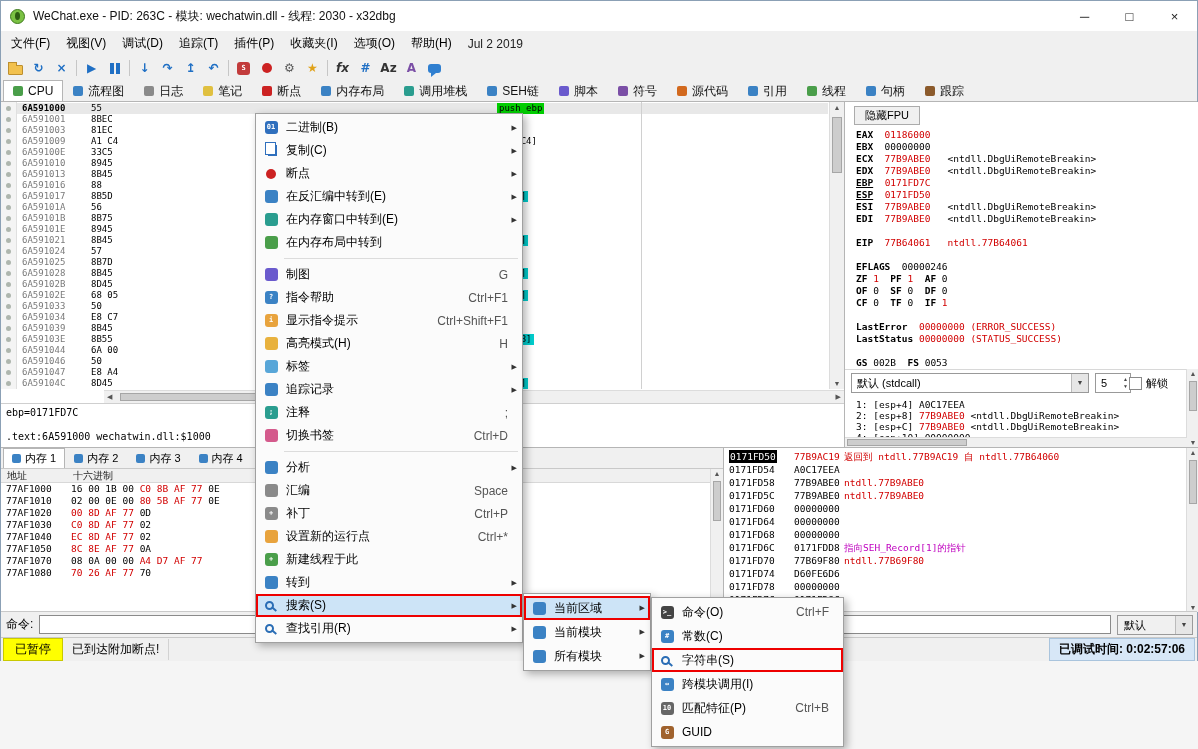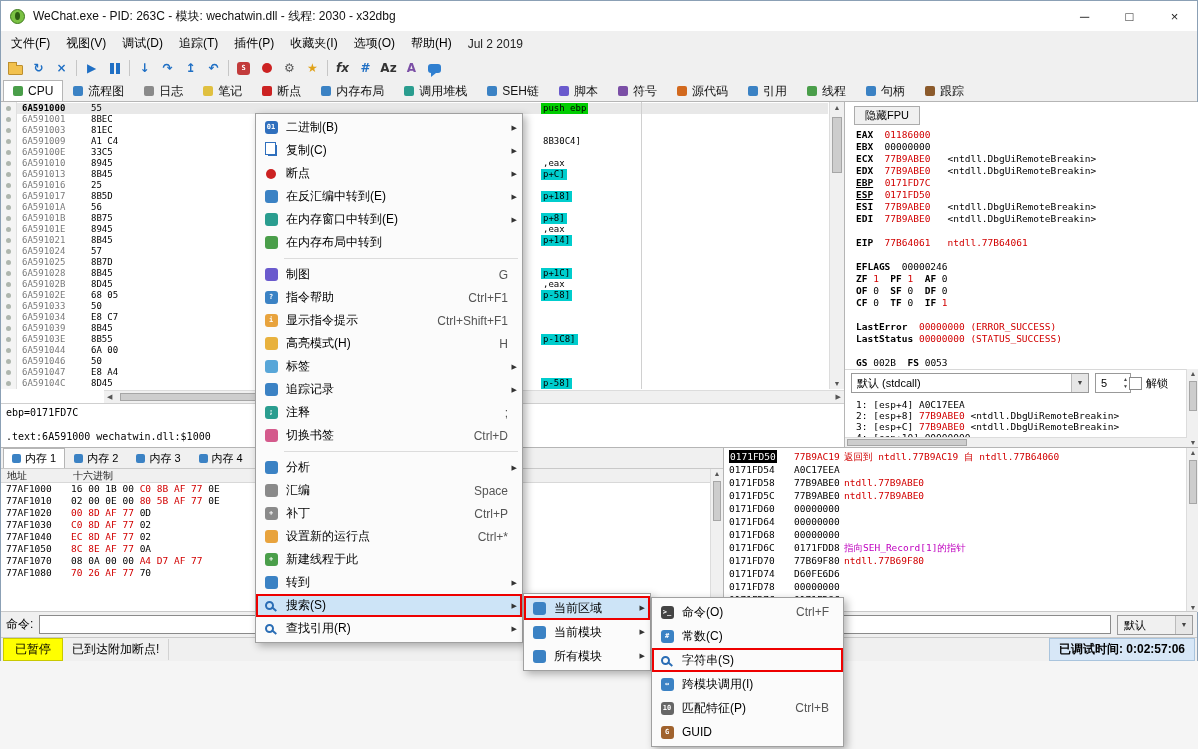"push ebp" .dfrag { left: 524px -> 480px }
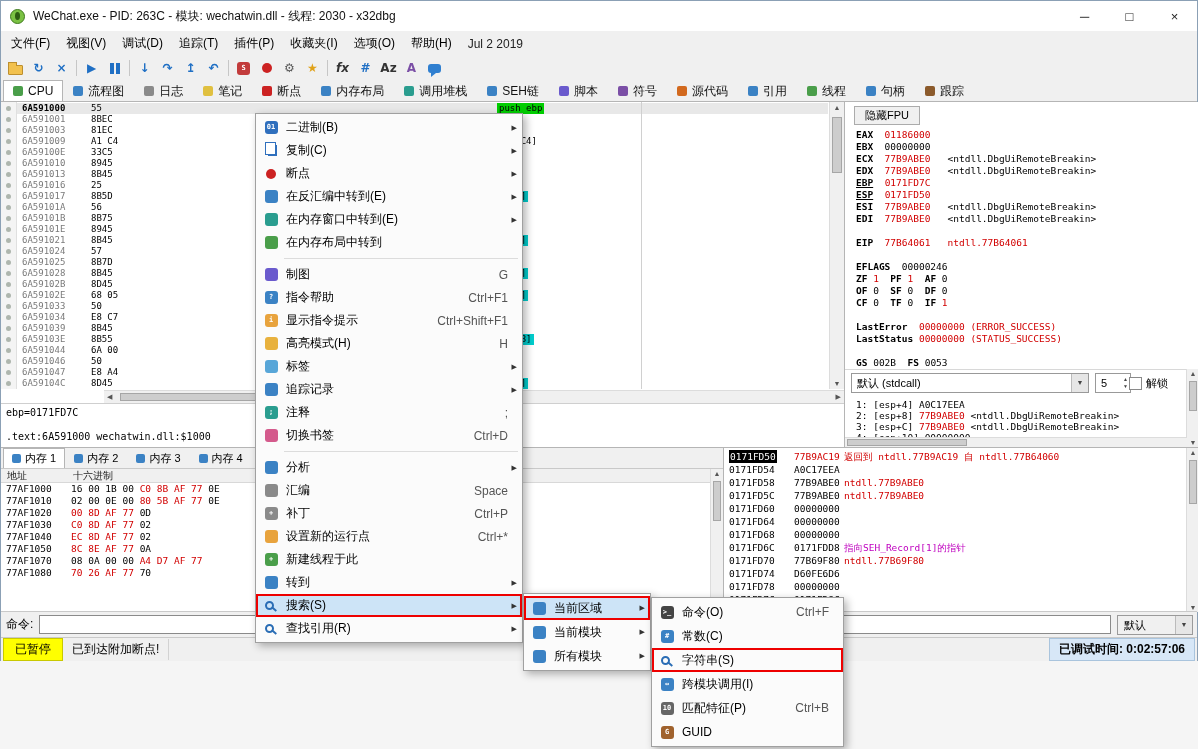"25" span.dbytes { text: 25 -> 88 }
